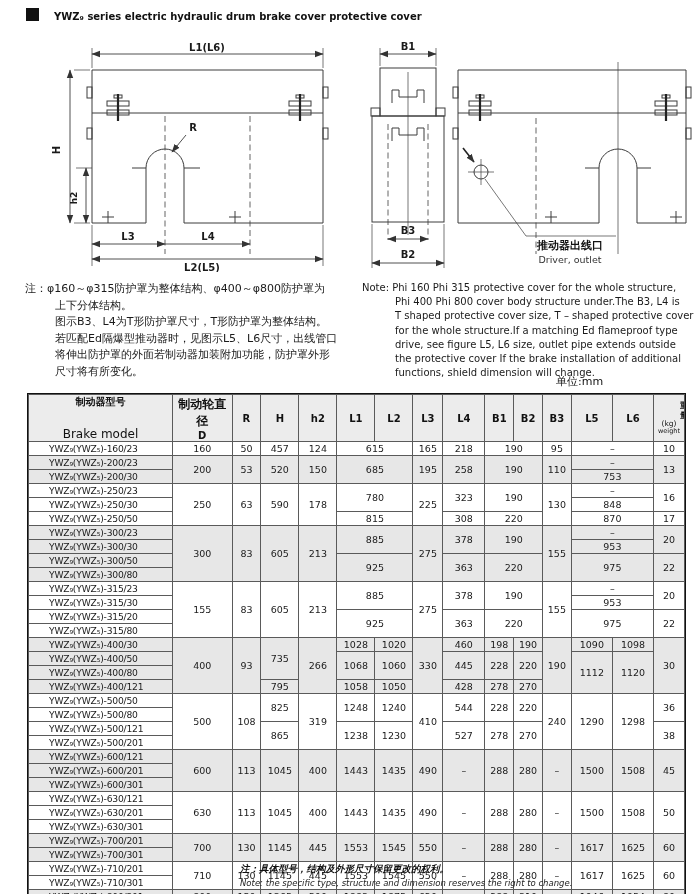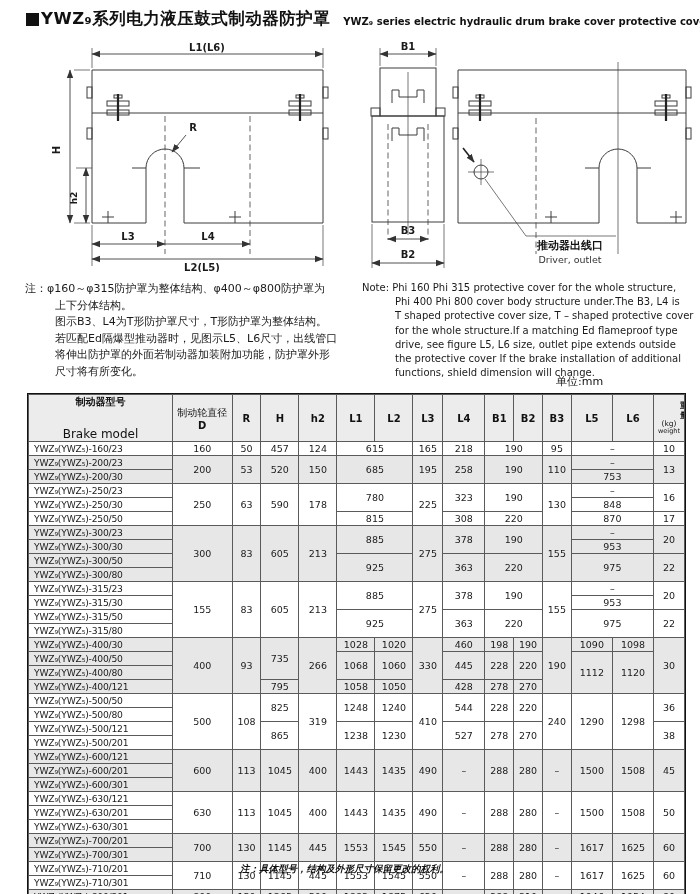"YWZ₉系列电力液压鼓式制动器防护罩" span.t-zh { html: <span>YWZ₉系列电力液压鼓式制动器防护罩</span> -> none }
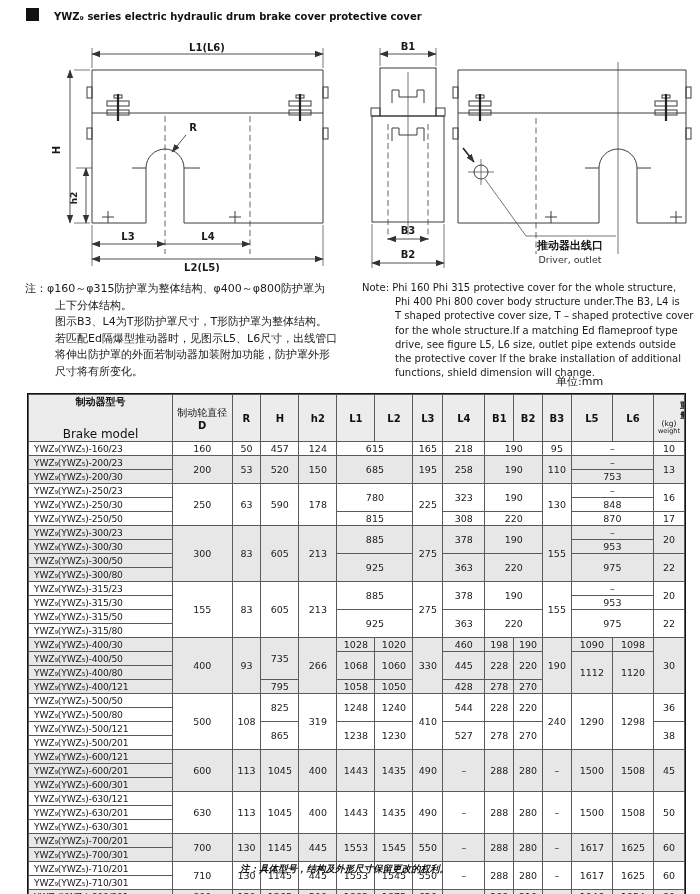"制动轮直径" .hz2 { font-size: 10px -> 12px; font-weight: normal -> bold }
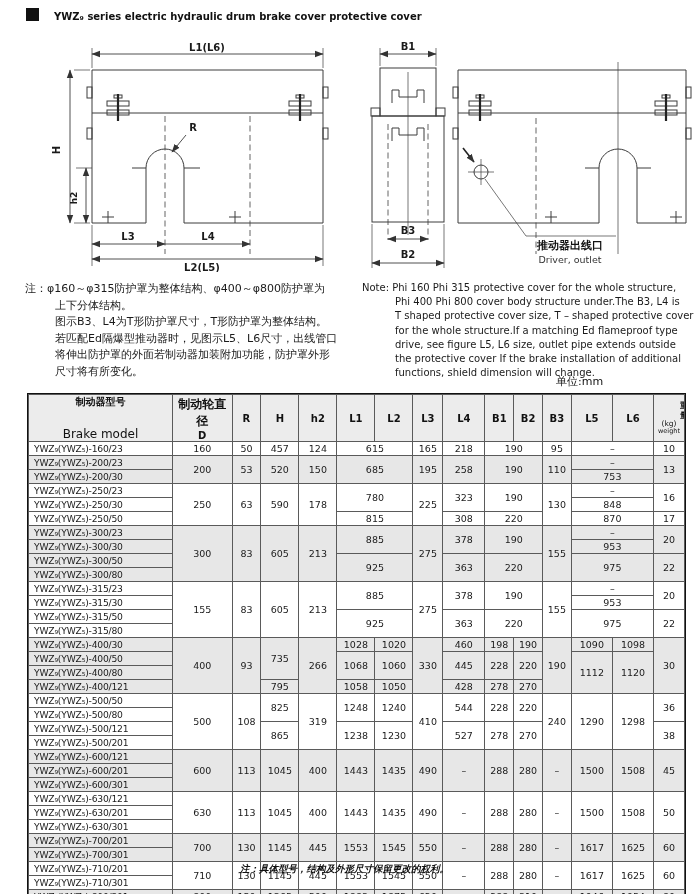"YWZ₉(YWZ₅)-160/23" td.c-model { padding-left: 5px -> 20px }
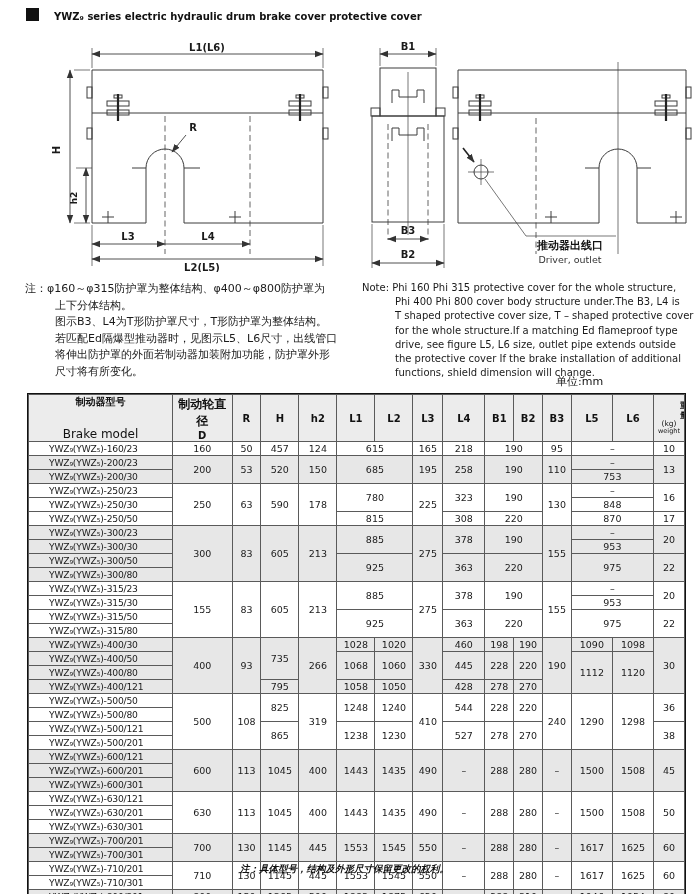"YWZ₉(YWZ₅)-315/50" td.c-model { text: -315/50 -> -315/20 }
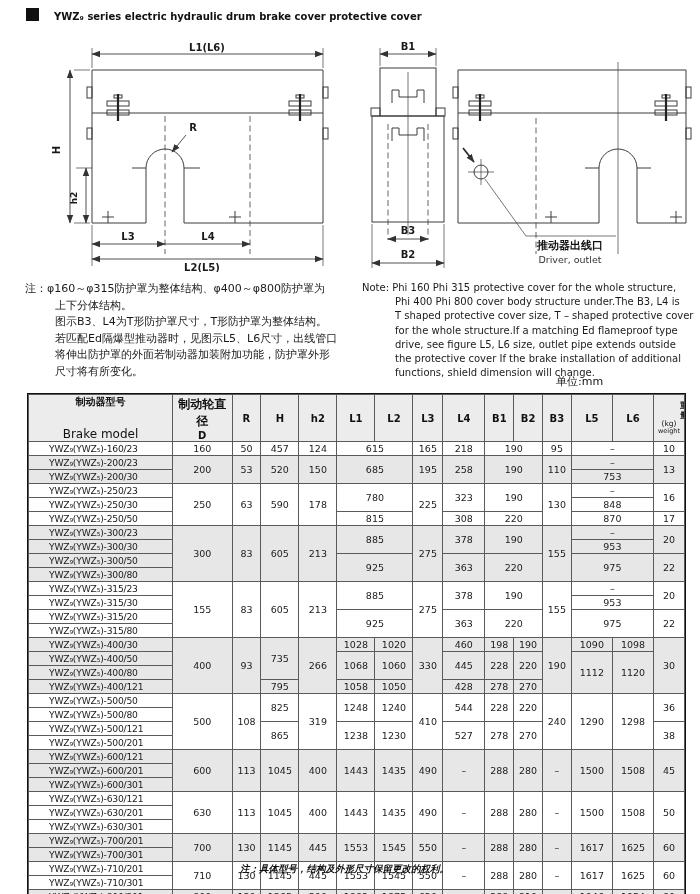"Note: the specific type, structure" div.foot-en { html: none -> <div>Note: the specific type, structure and dimension reserves the right to change.</div> }
